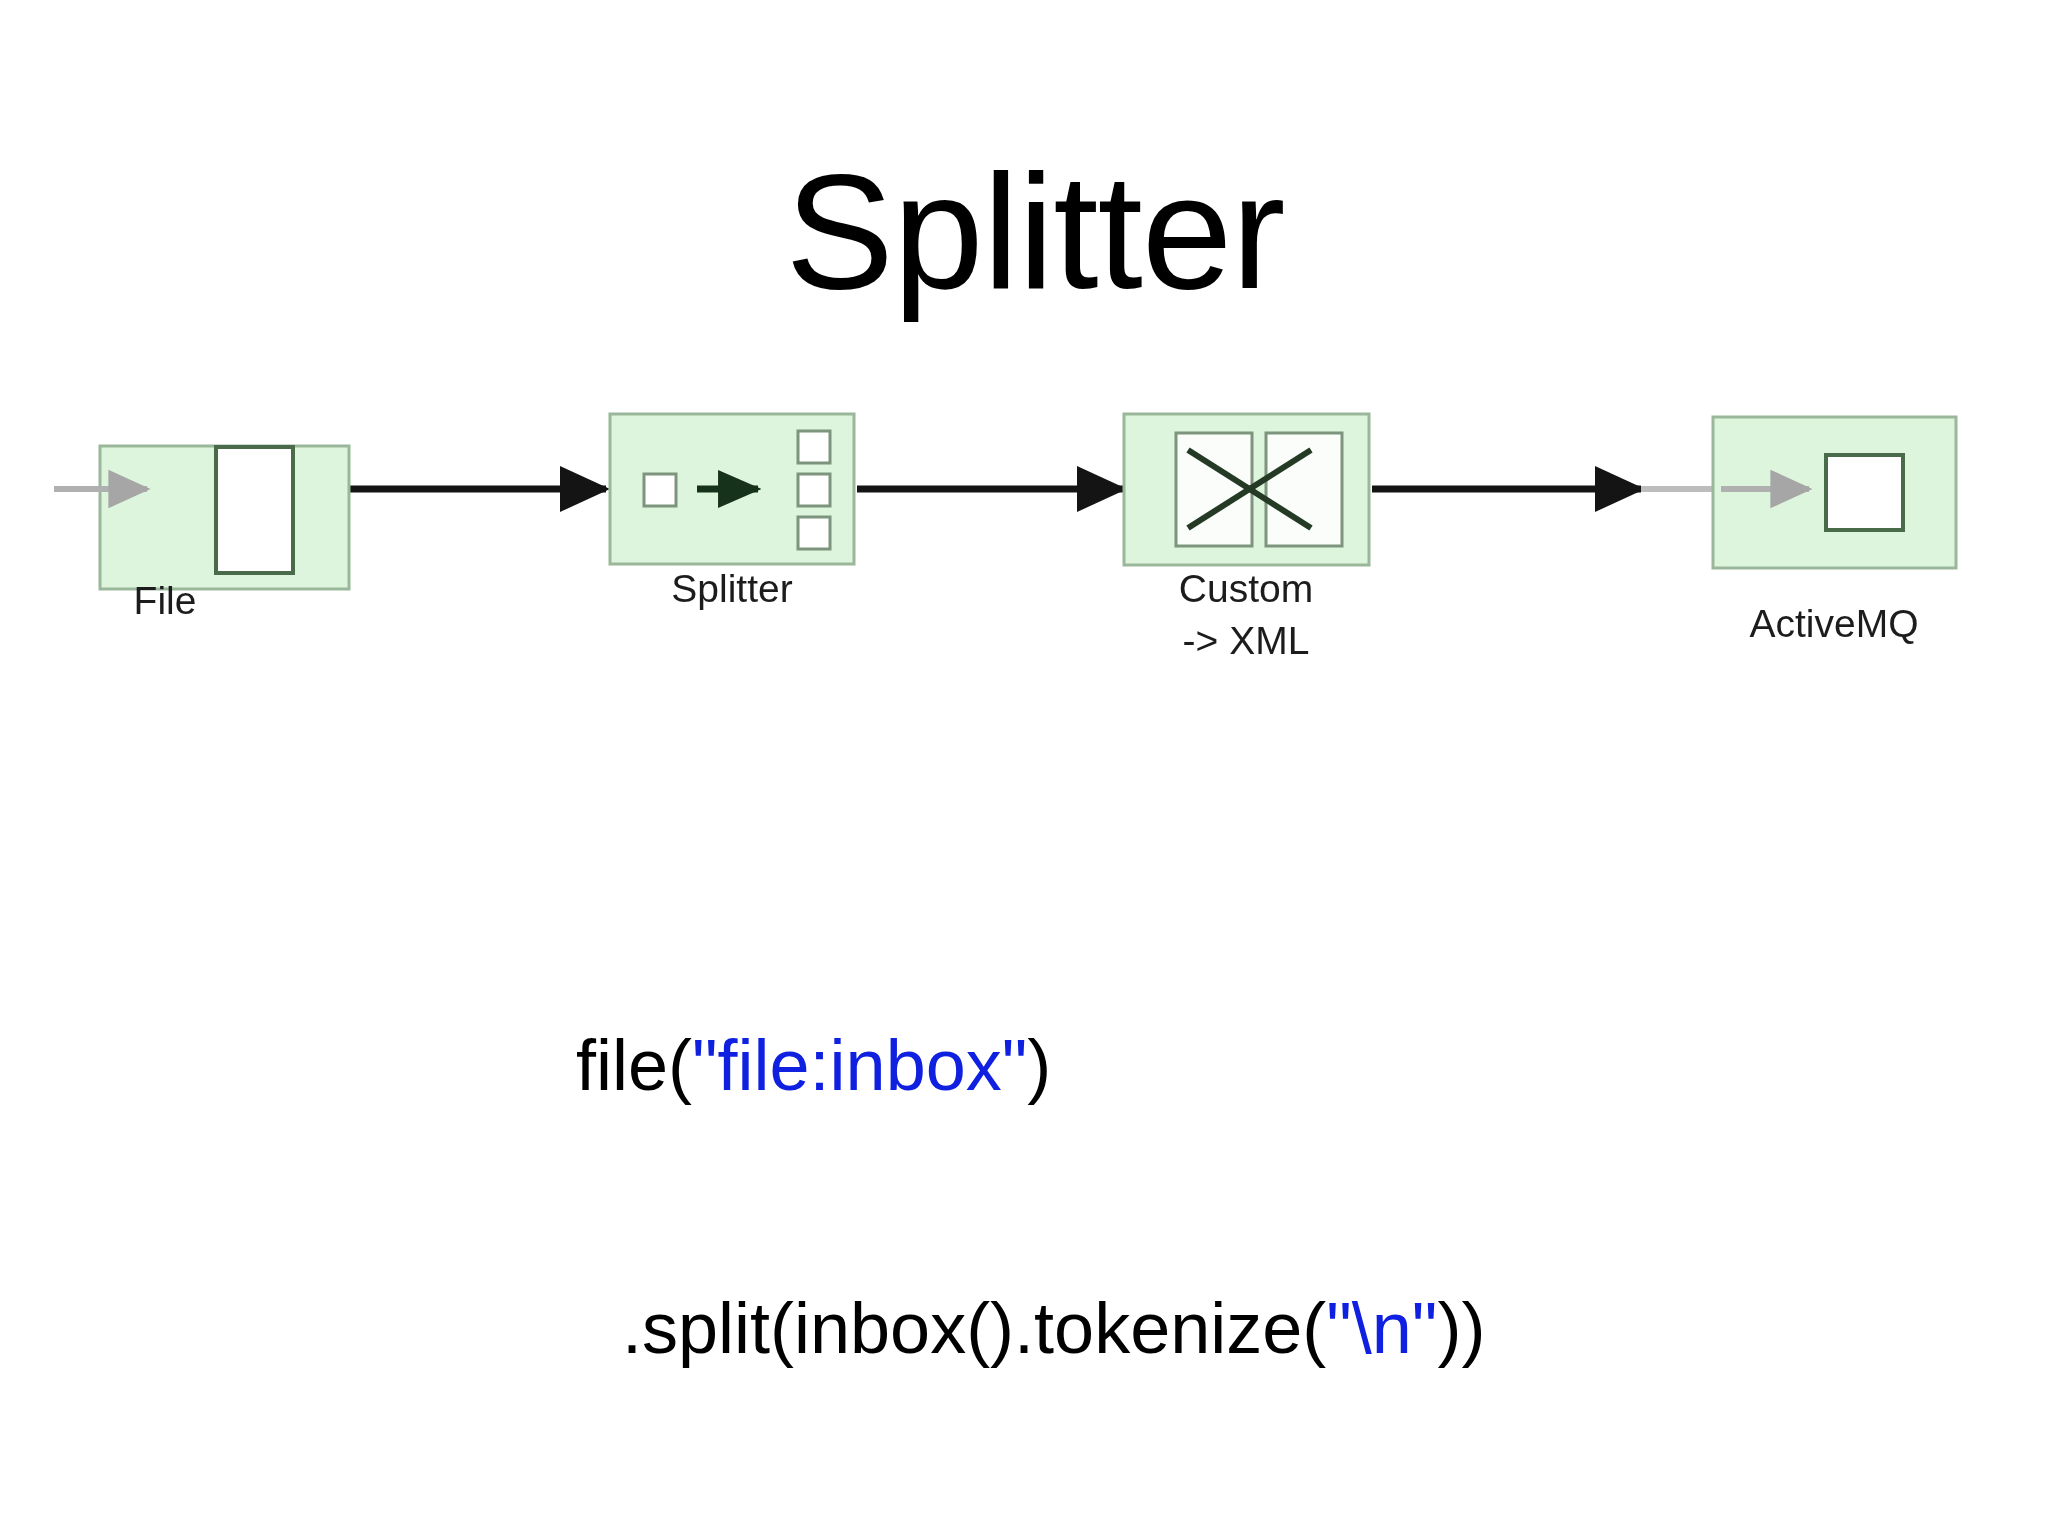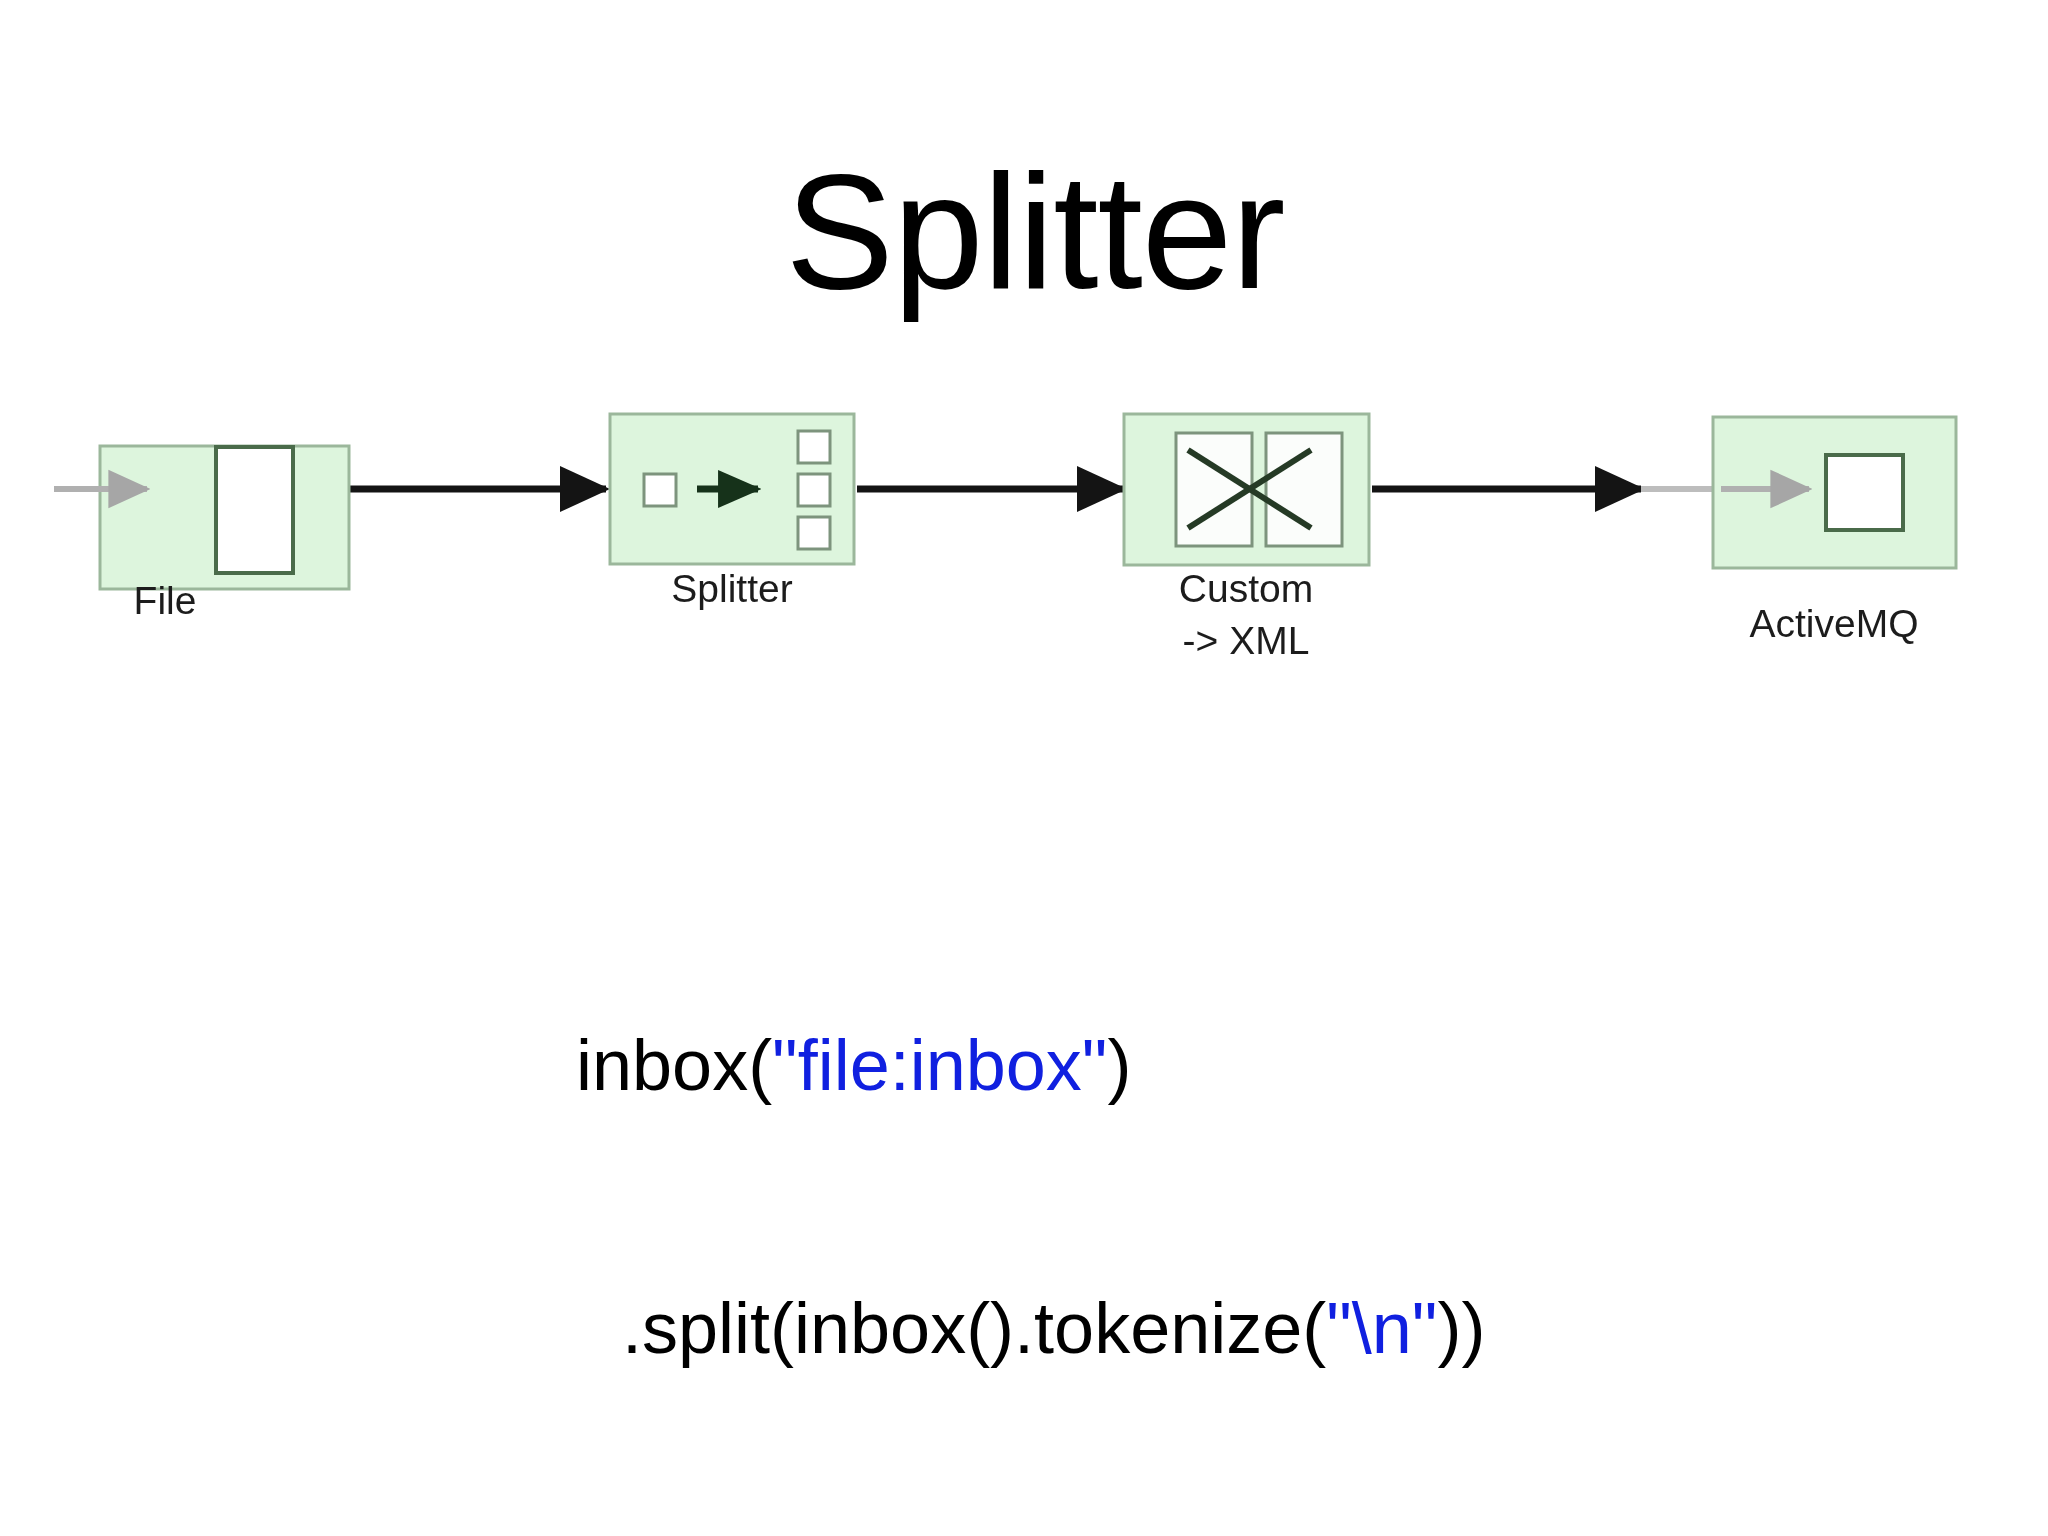"inbox(" span { text: inbox -> file }
